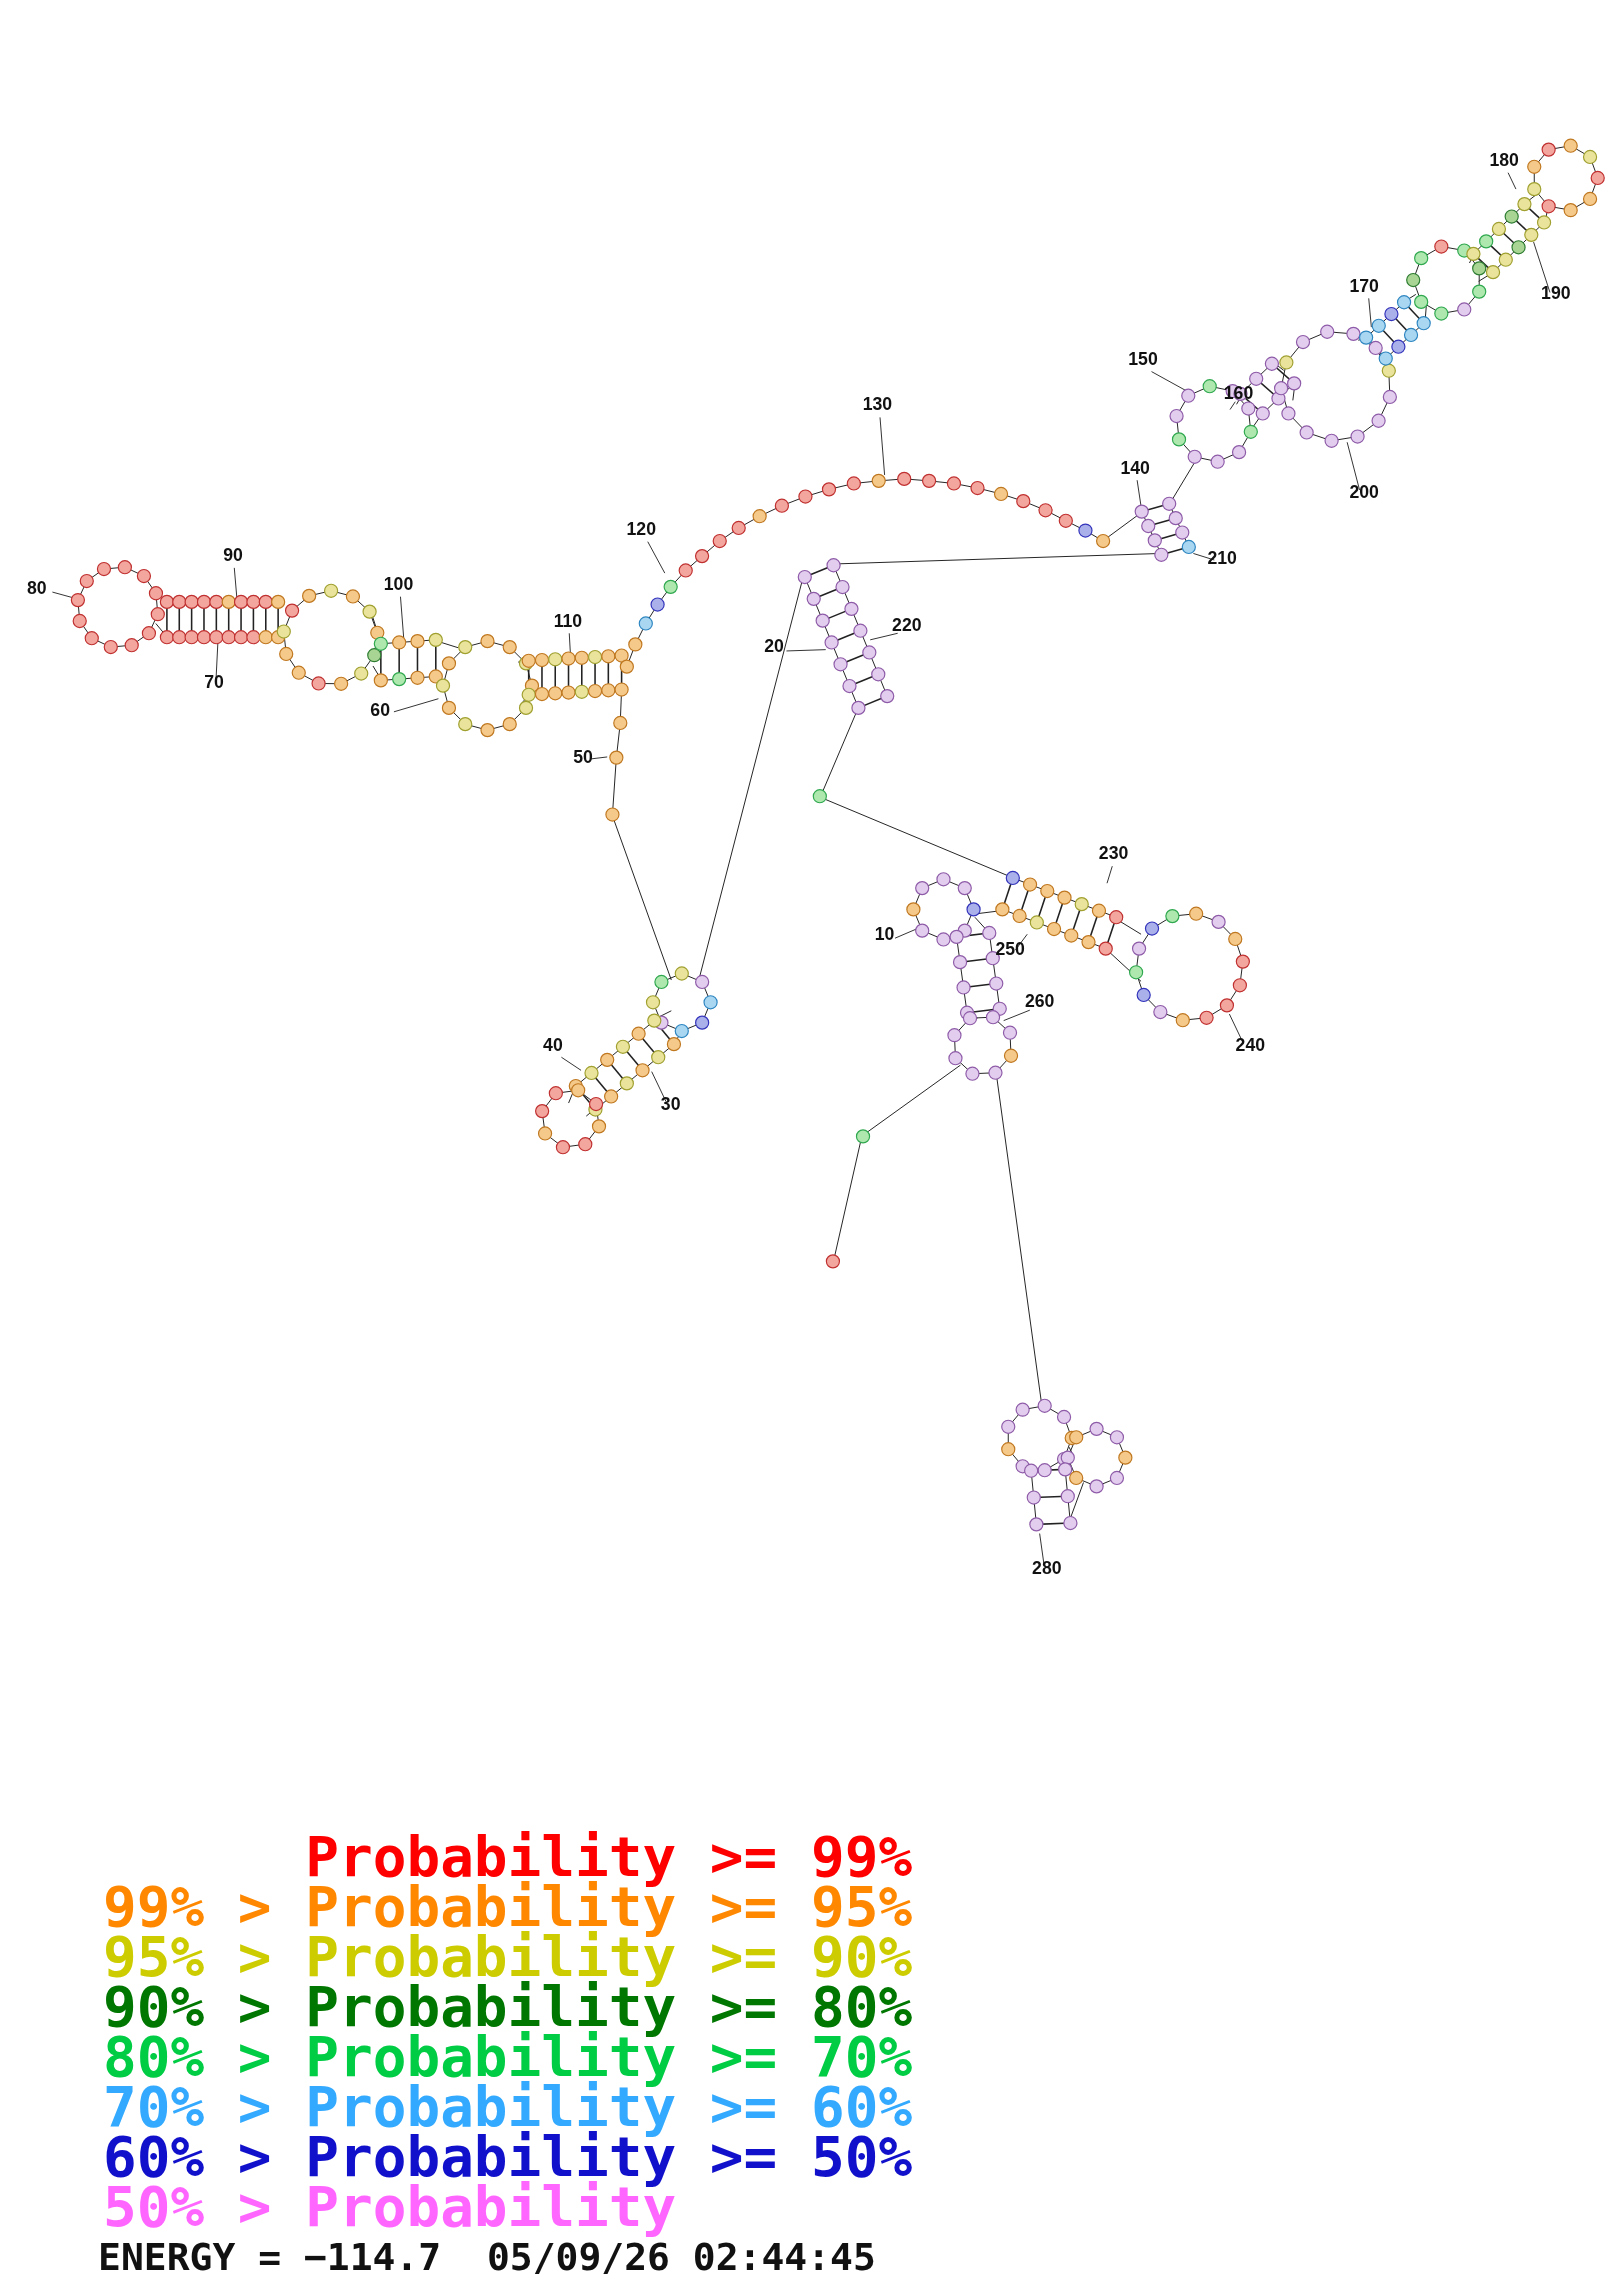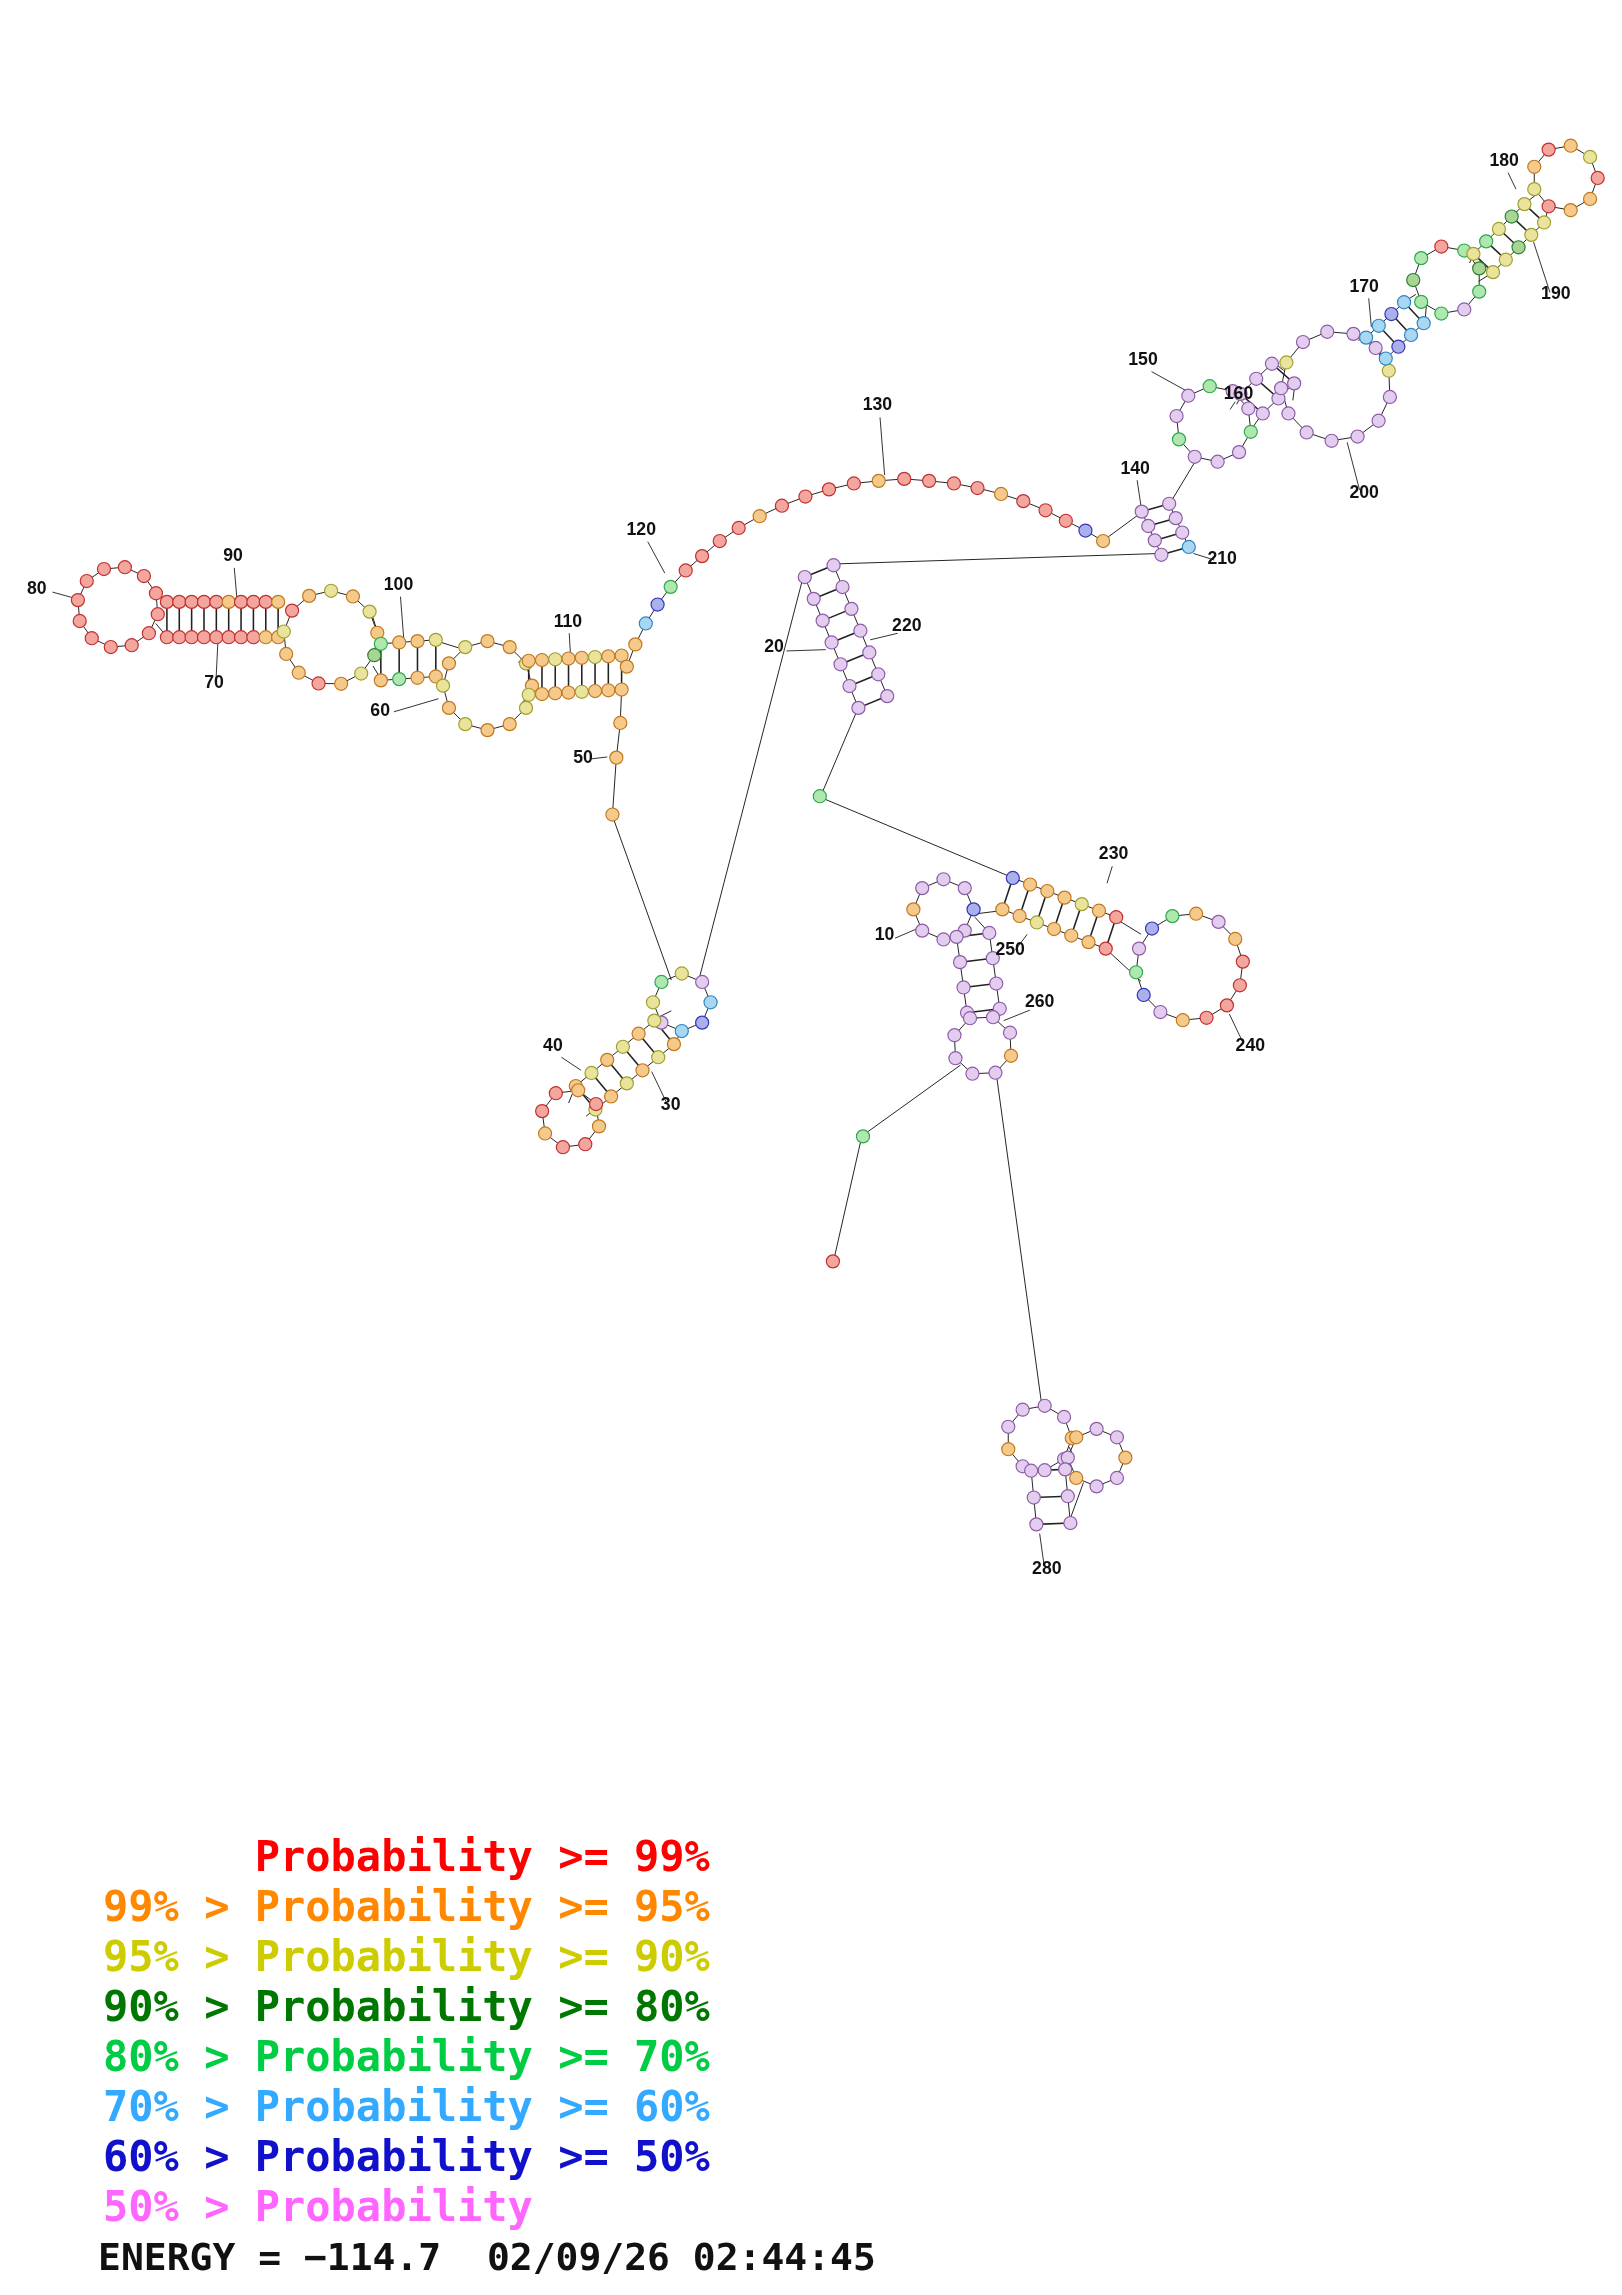"Probability >= 99%" #legend { font-size: 42px -> 56px }
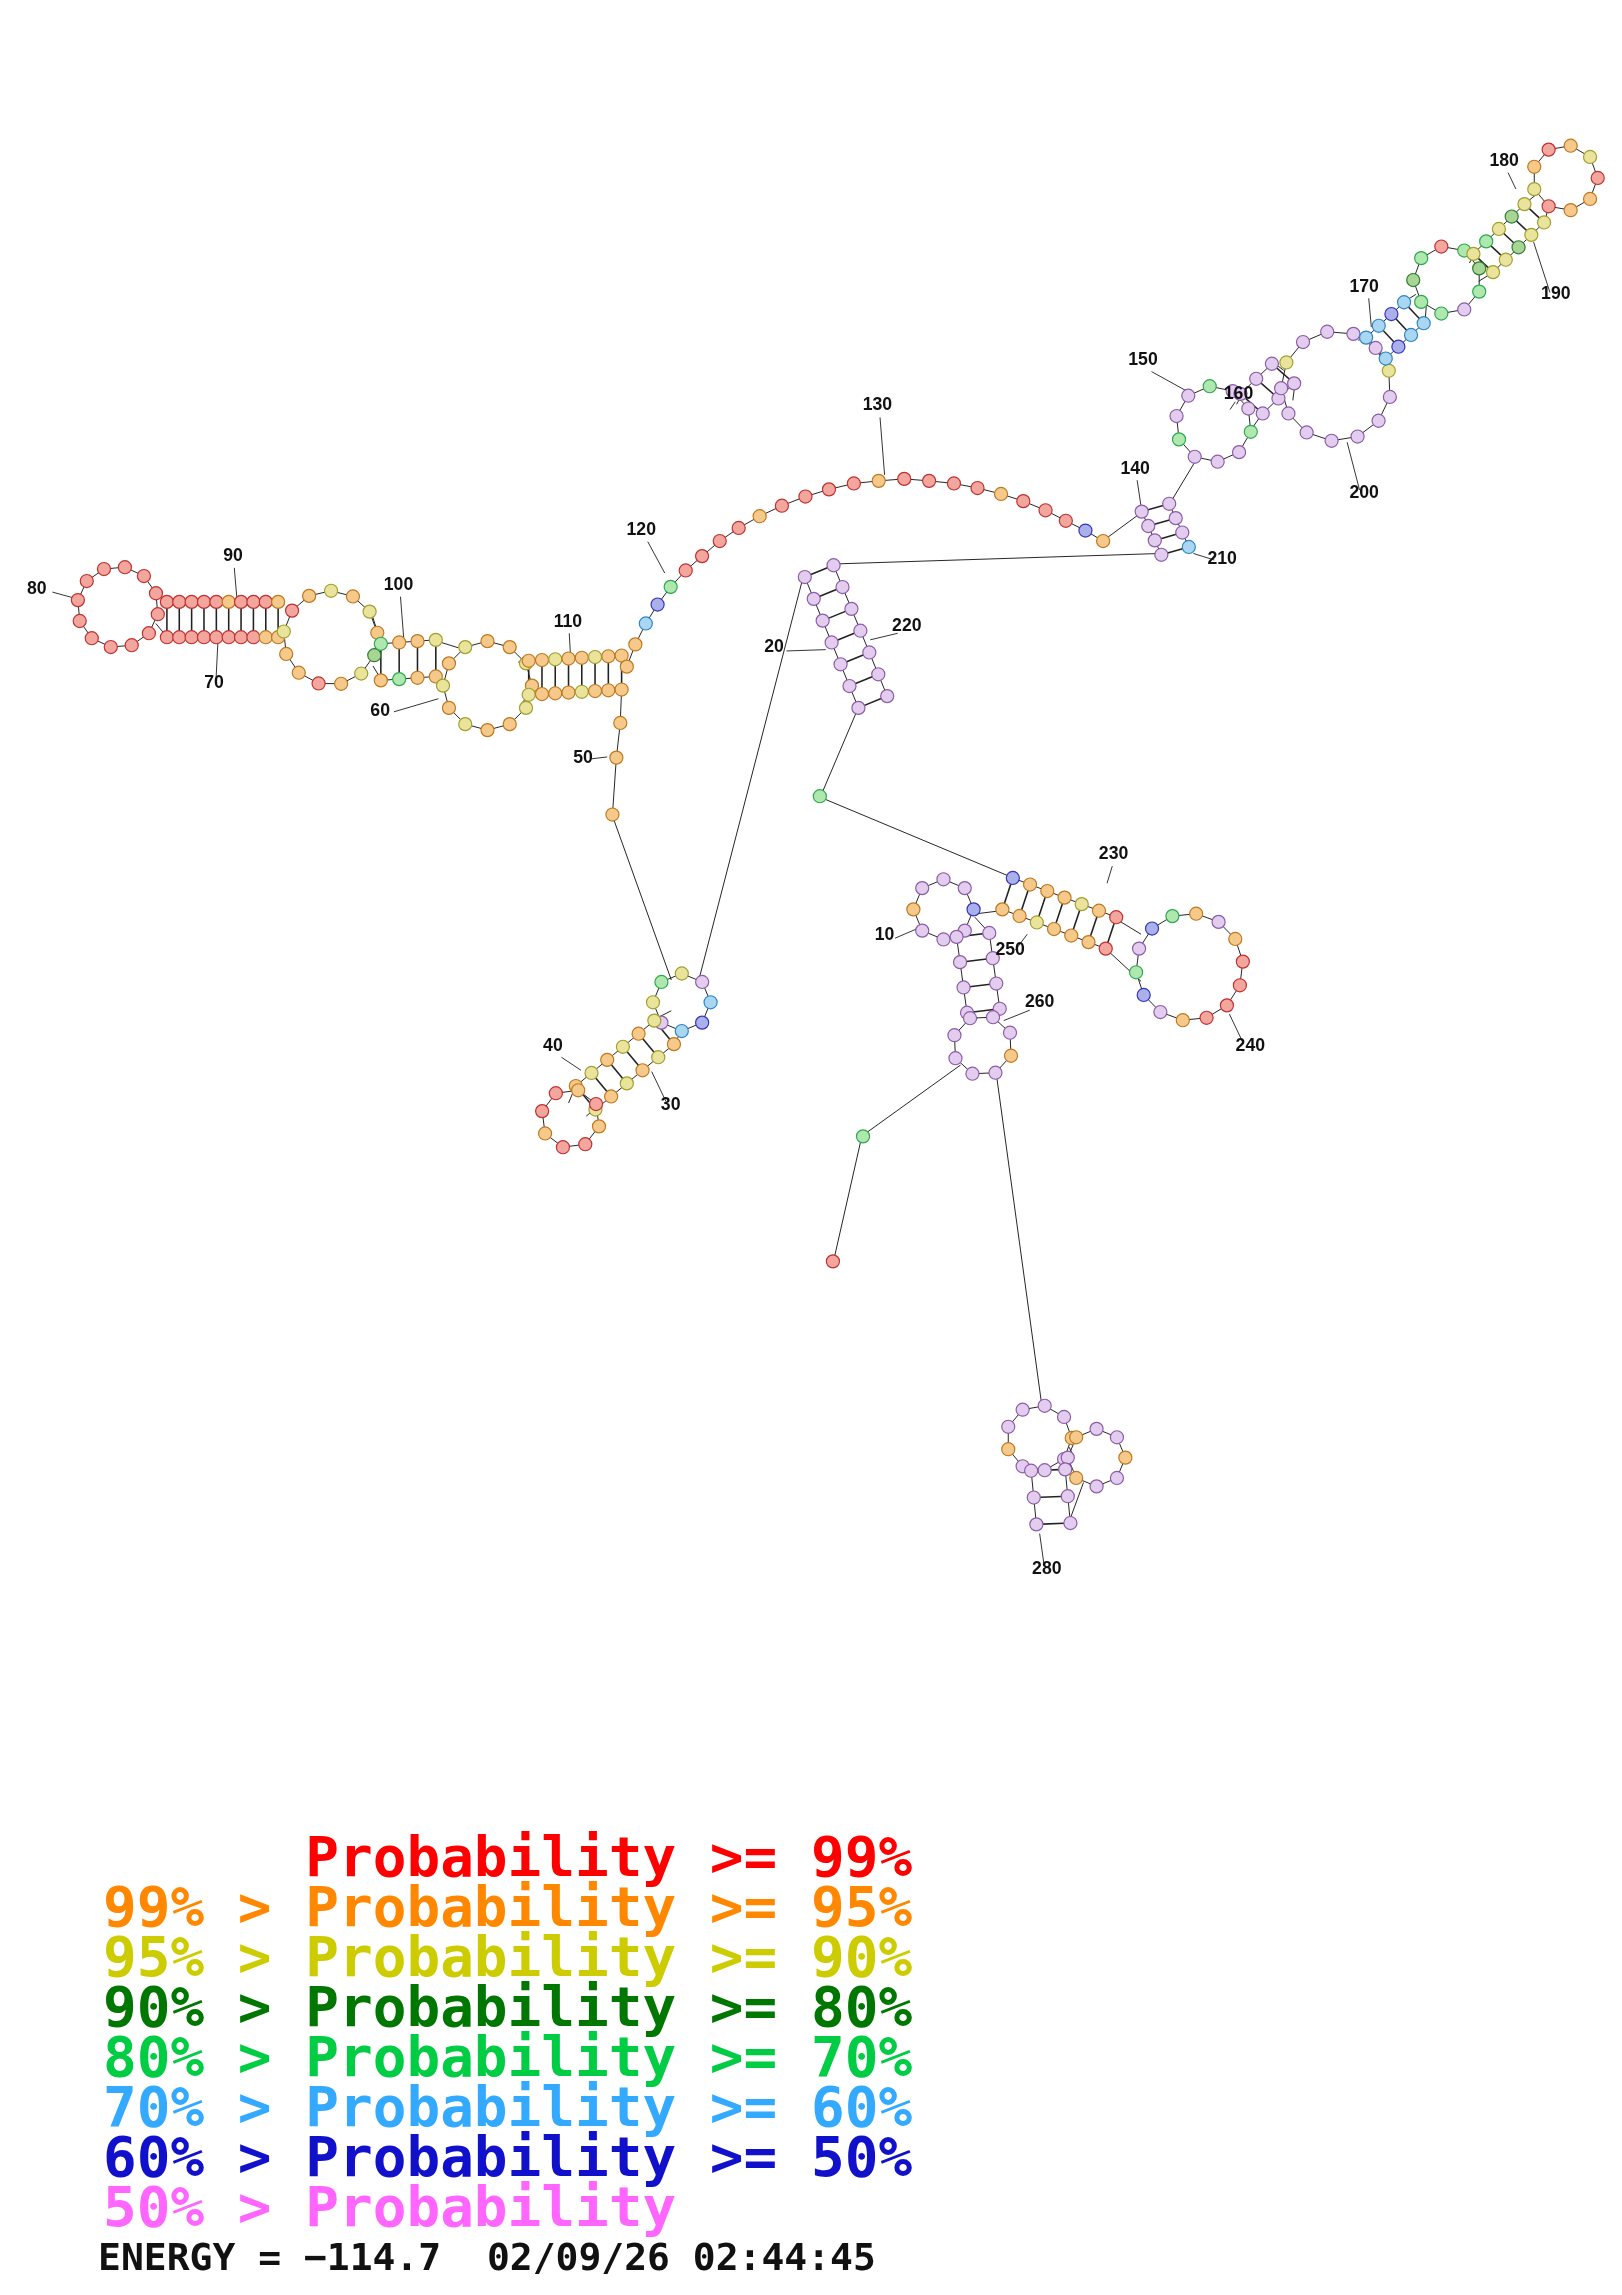"ENERGY = −114.7 02/09/26 02:44:45" div { text: 02/09/26 -> 05/09/26 }
